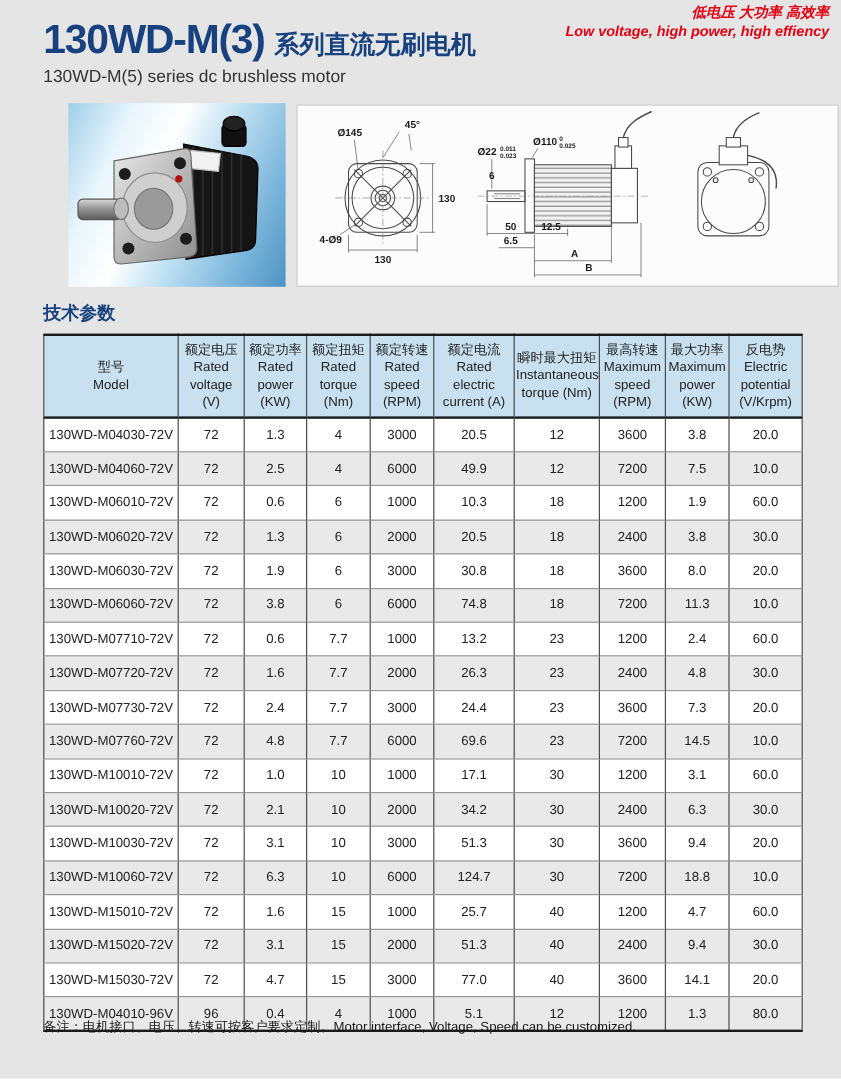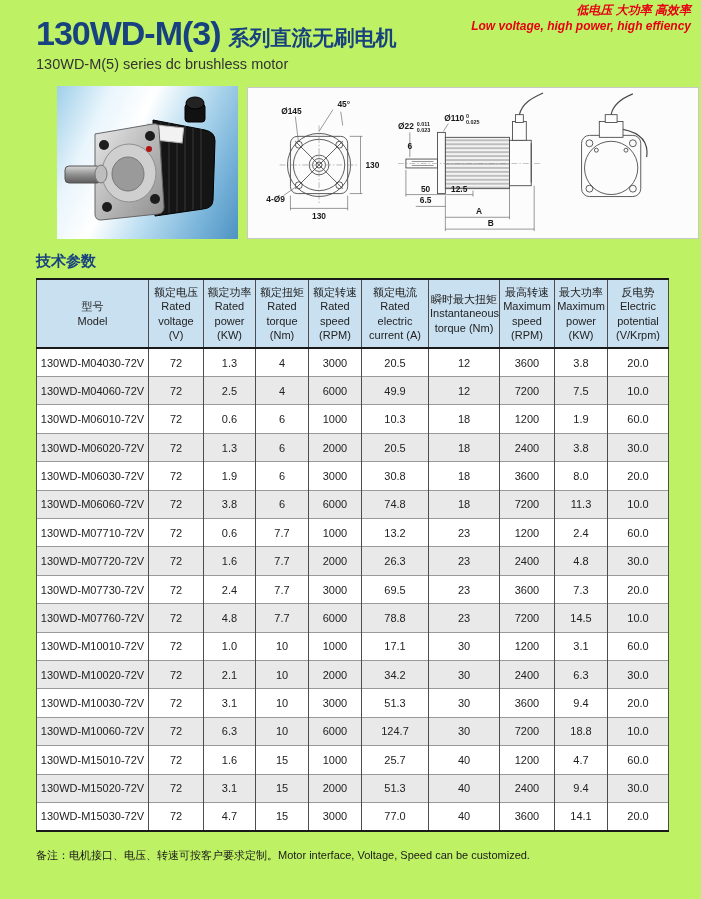"130WD-M(3) 系列直流无刷电机" .page { background: #bef264 -> #e5e5e5 }
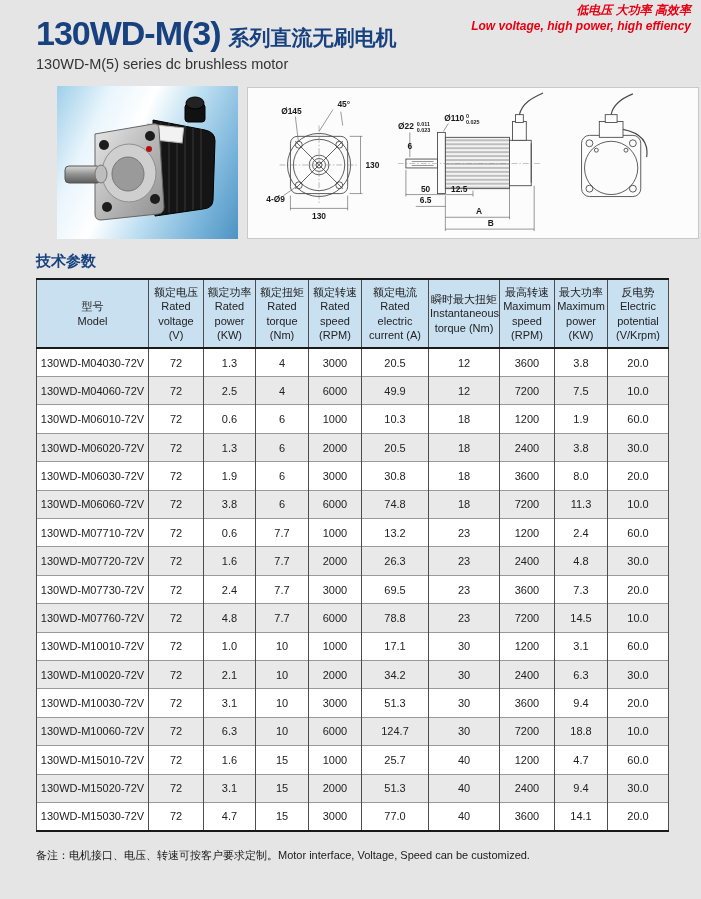"69.5" td { text: 69.5 -> 24.4 }
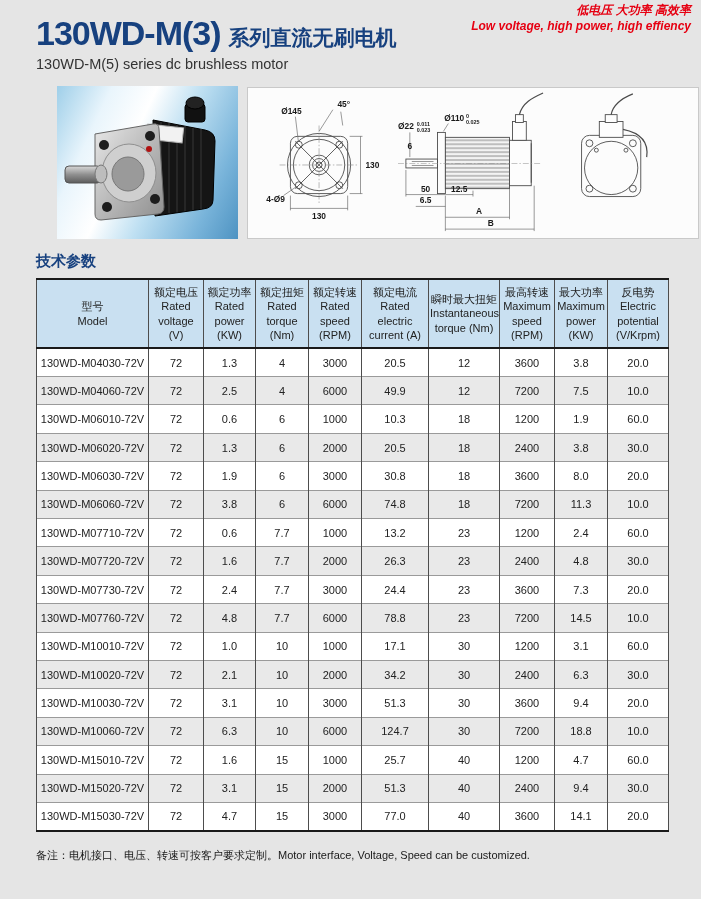"78.8" td { text: 78.8 -> 69.6 }
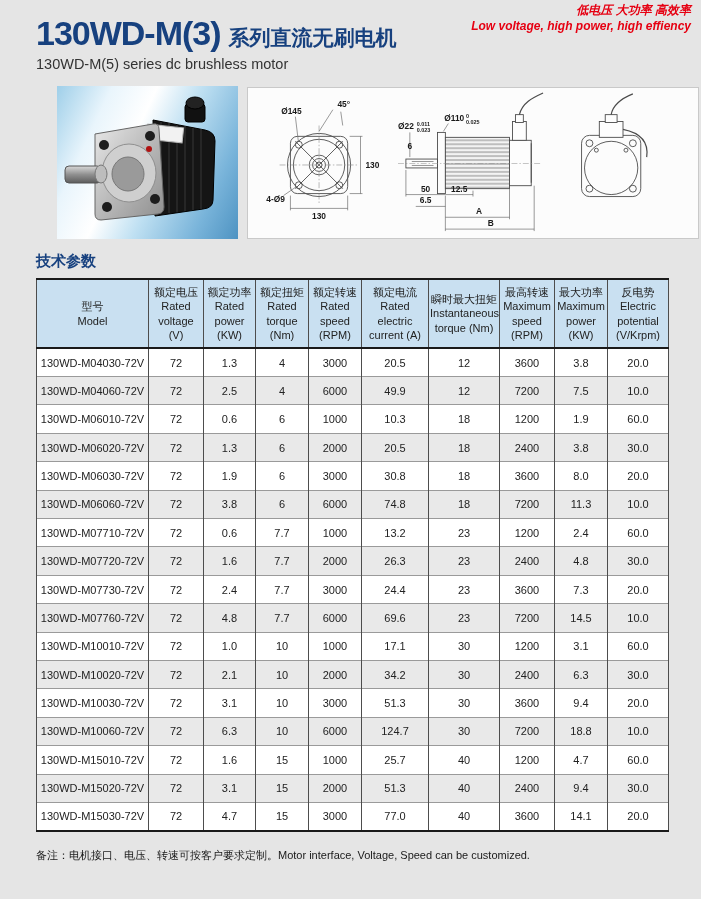"130WD-M04010-96V" tr { html: none -> <tr> <td>130WD-M04010-96V</td> <td>96</td> <td>0.4</td> <td>4</td> <td>1000</td> <td>5.1</td> <td>12</td> <td>1200</td> <td>1.3</td> <td>80.0</td> </tr> }
